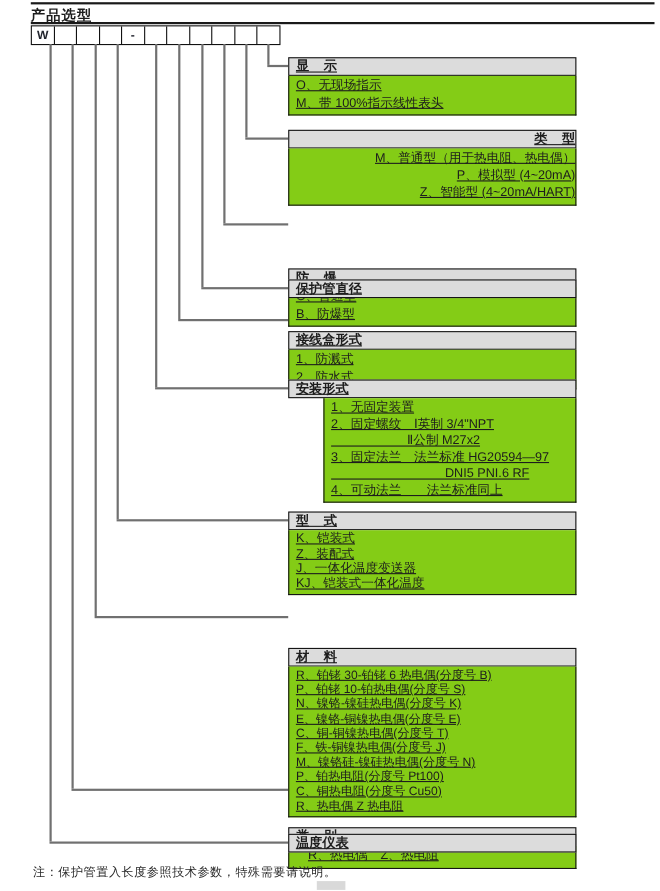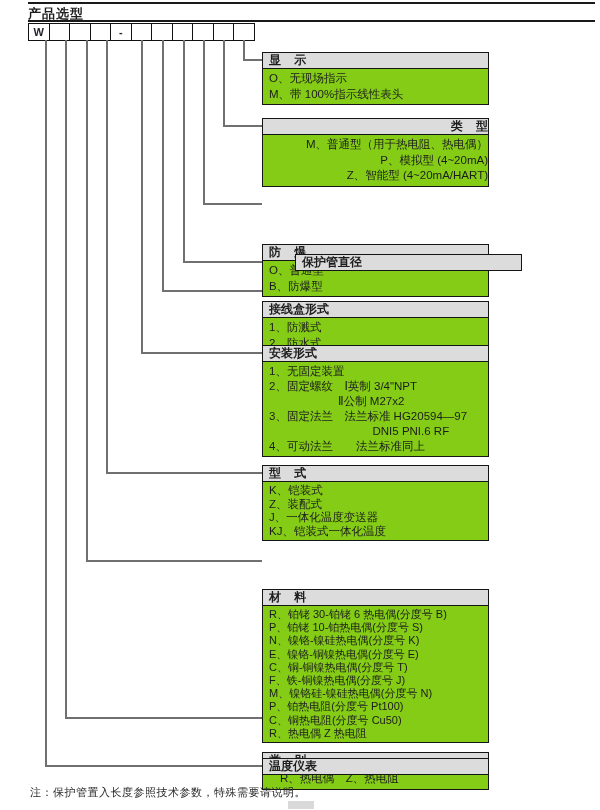"显 示" .section { text-decoration: none -> underline; width: 227px -> 262px }
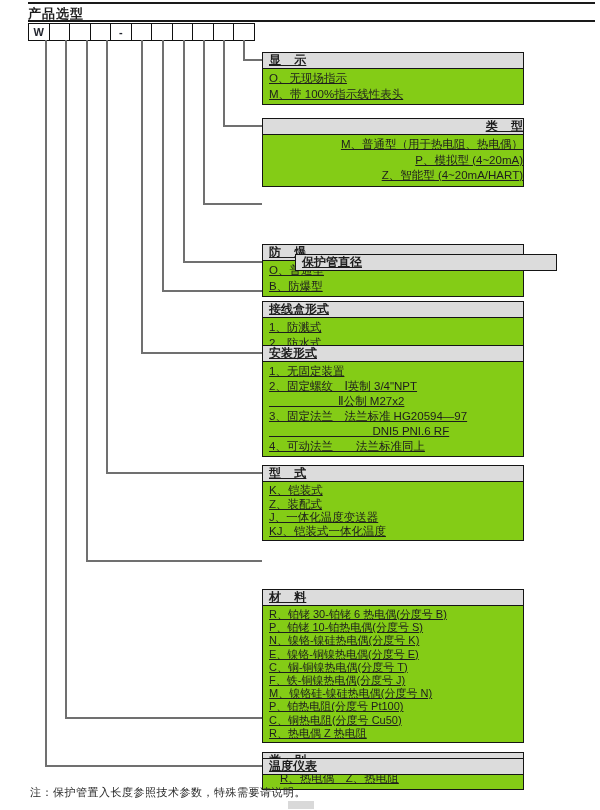"保护管直径" div.section { padding-left: 33px -> none }
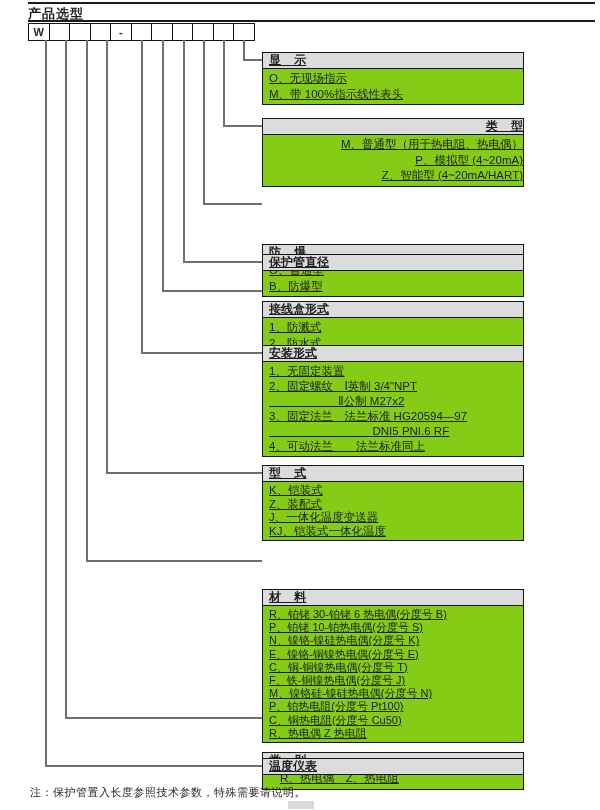"1、无固定装置" div.section-body { margin-left: none -> 32px }
